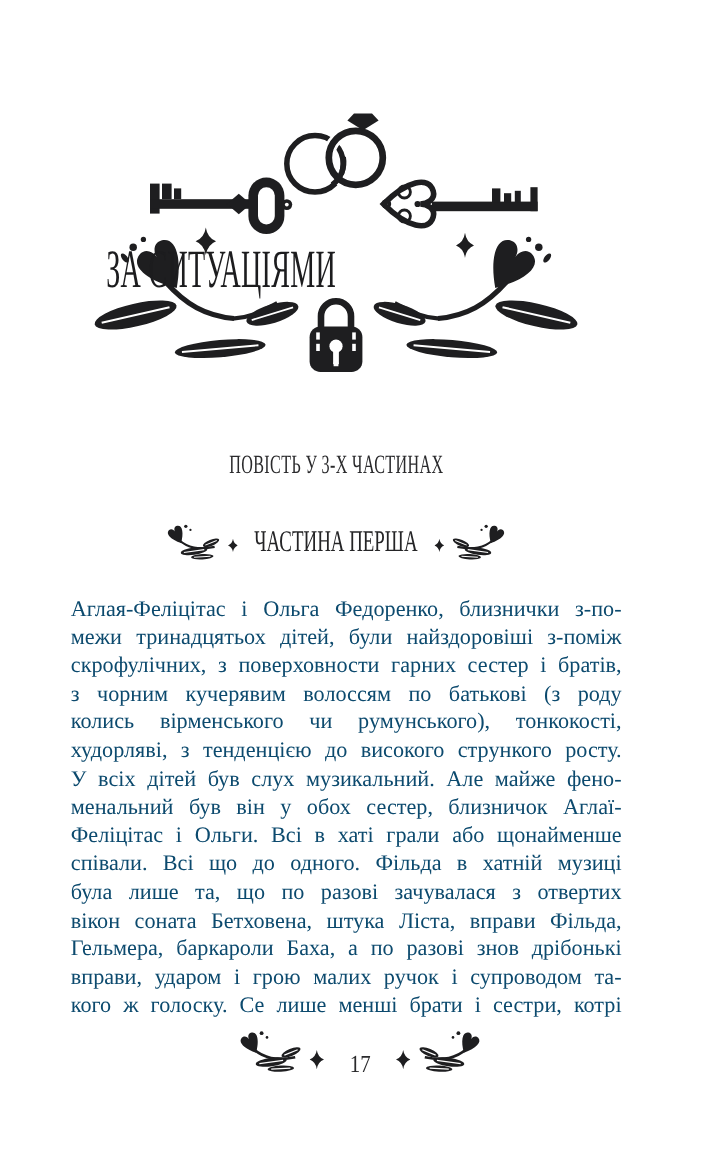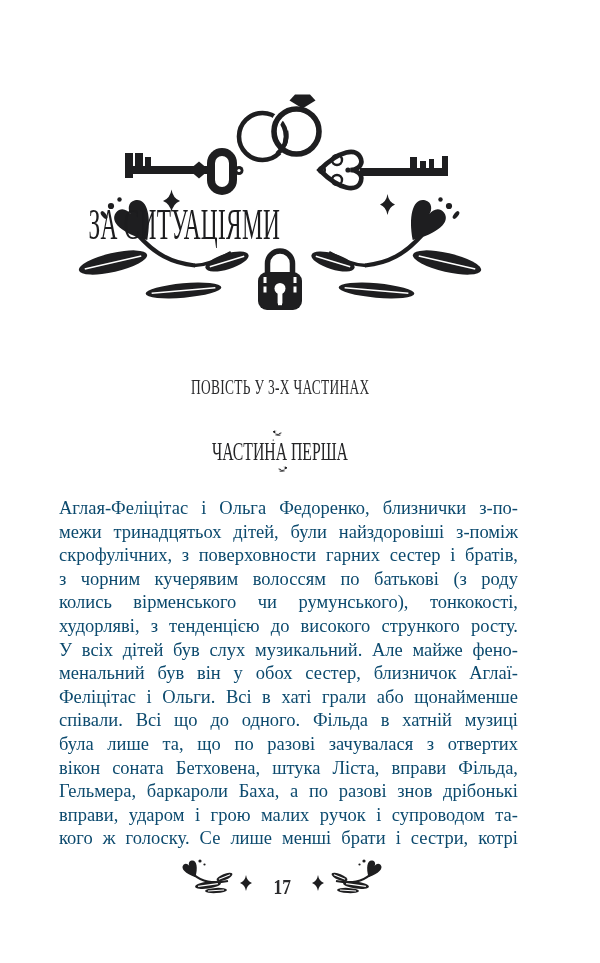"ЧАСТИНА ПЕРША" .heading-row { flex-direction: column -> none }
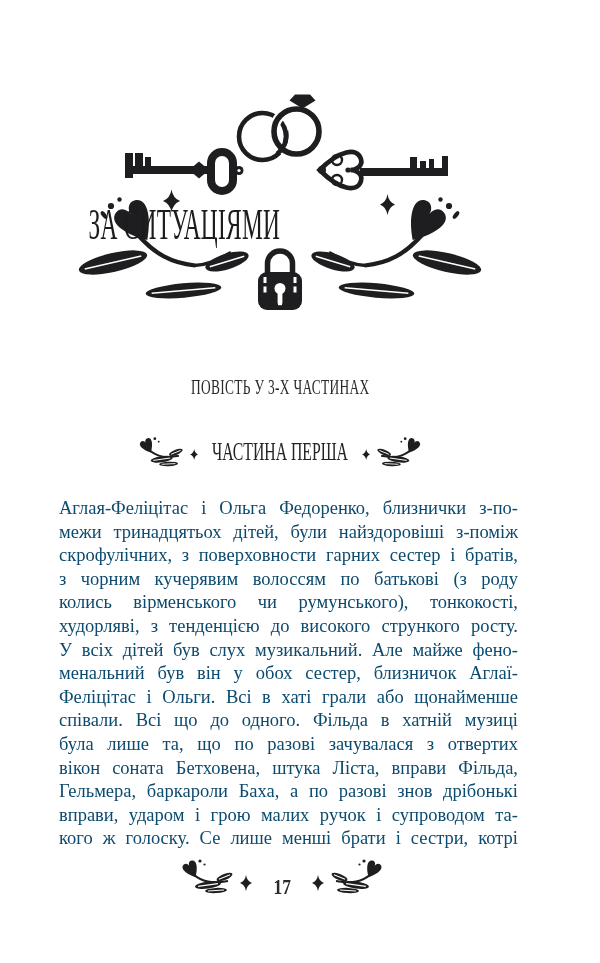"17" .footer-row { font-weight: bold -> none; left: 2px -> 20px }
